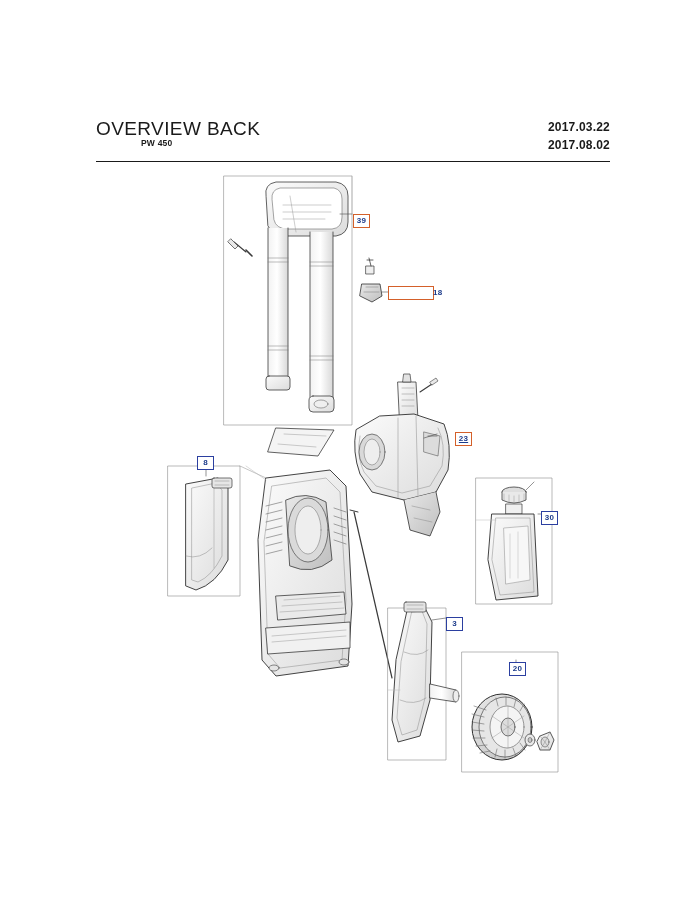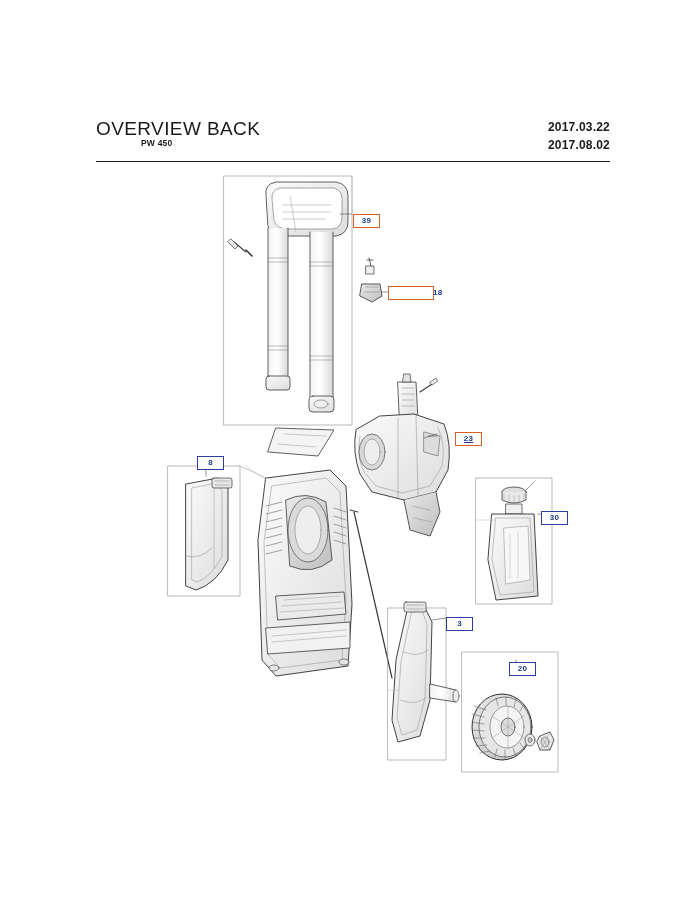"39" .callout { width: 27px -> 17px }
